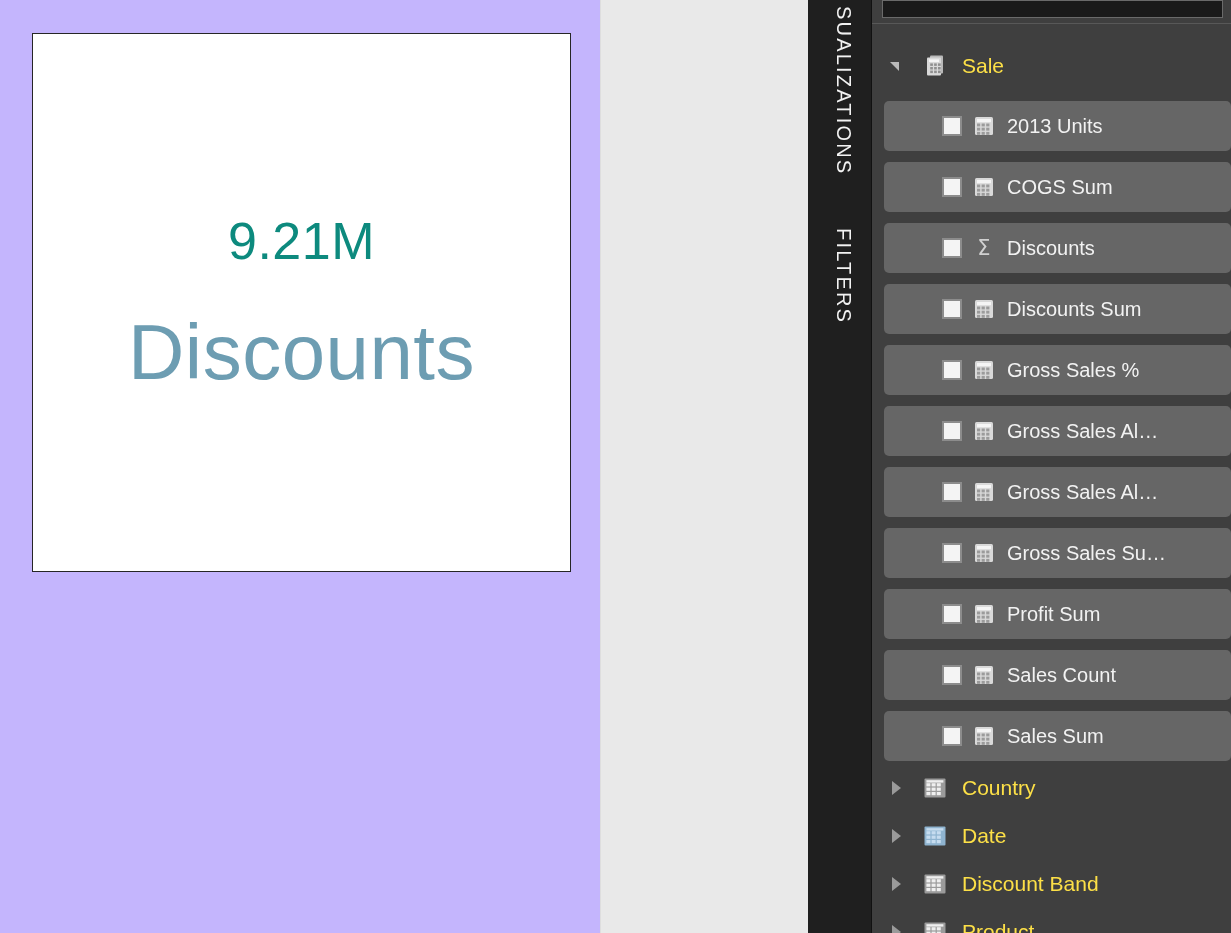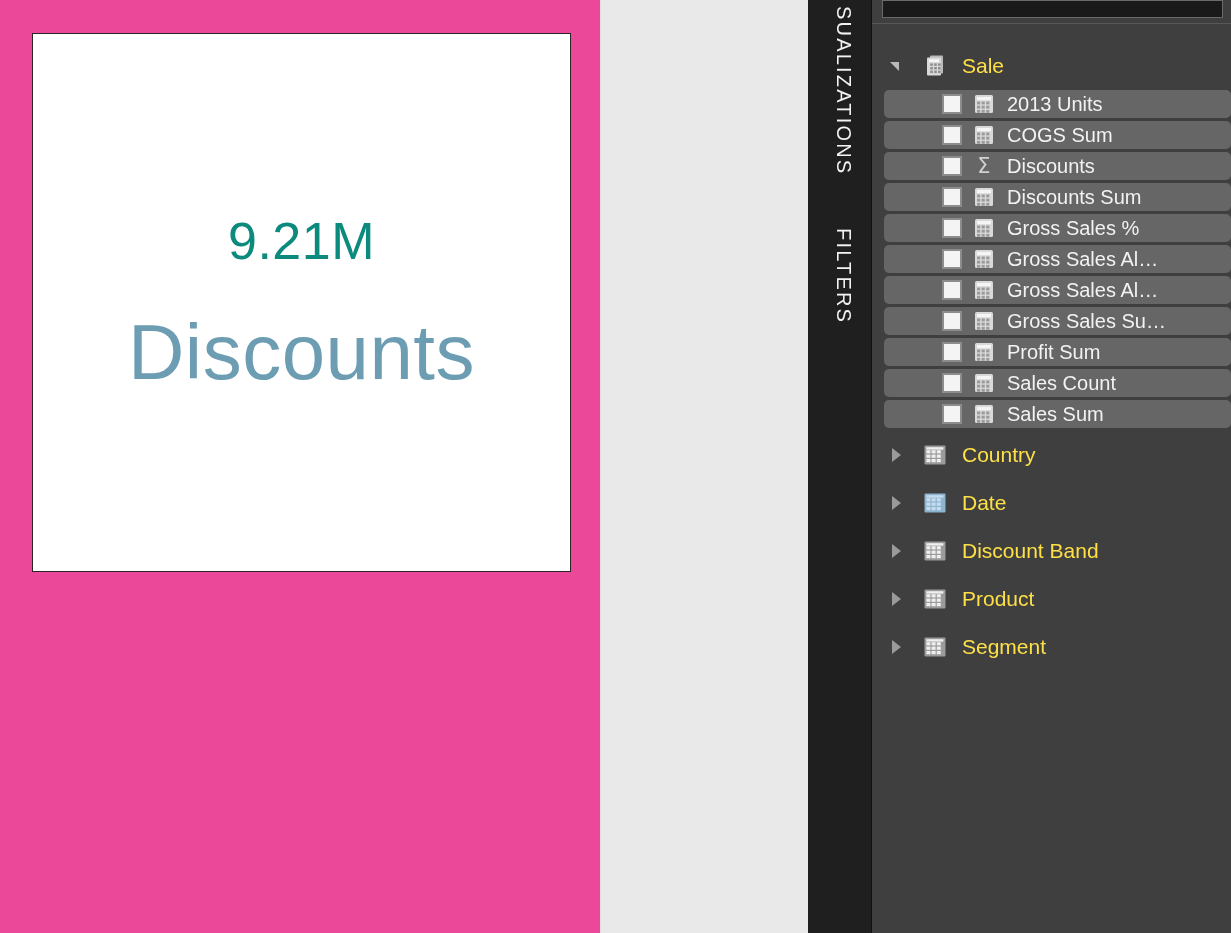"2013 Units" .field-row { height: 28px -> 50px; margin: 0 0 3px 0 -> 11px 0 3px 0 }
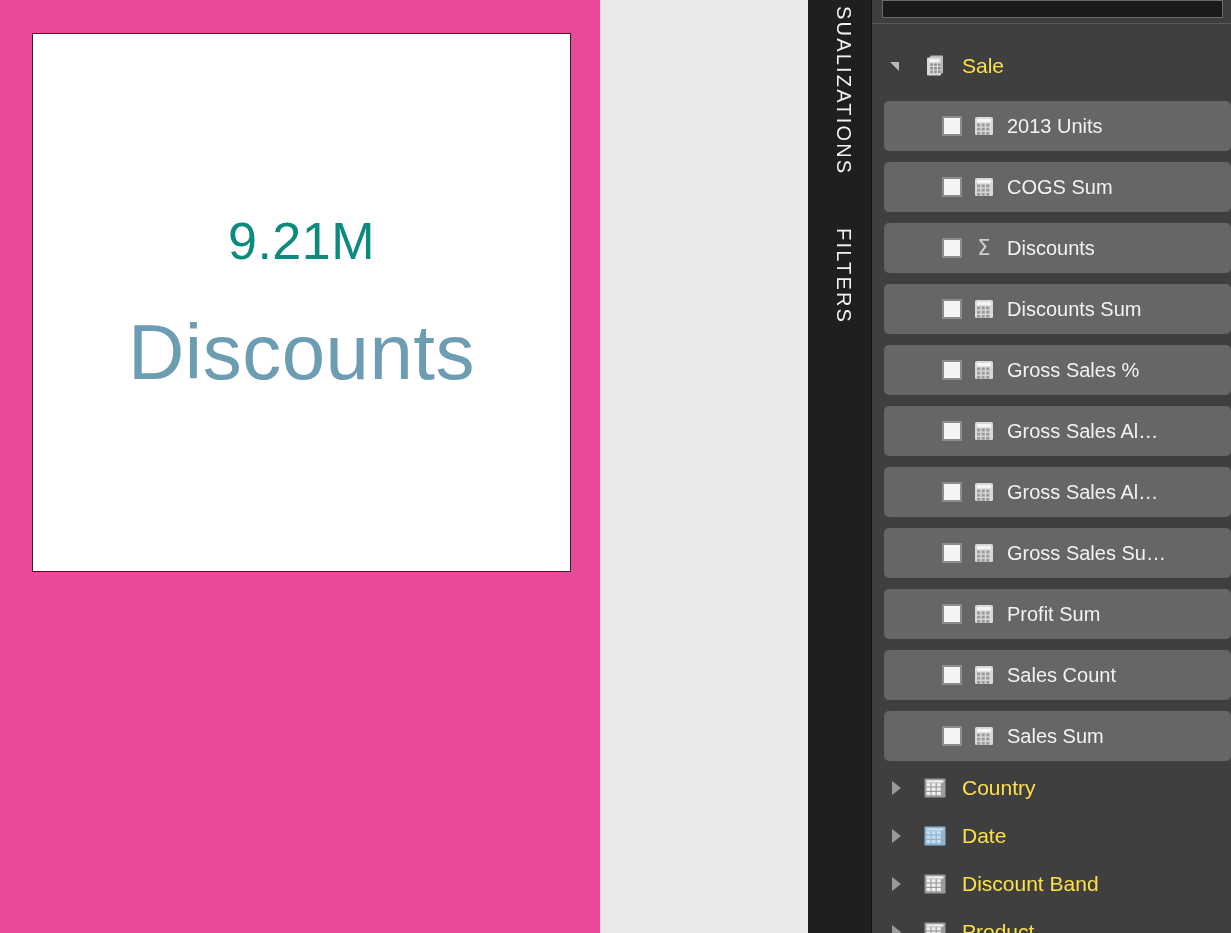"9.21M" .canvas-area { background: #ec4899 -> #c4b5fd }
